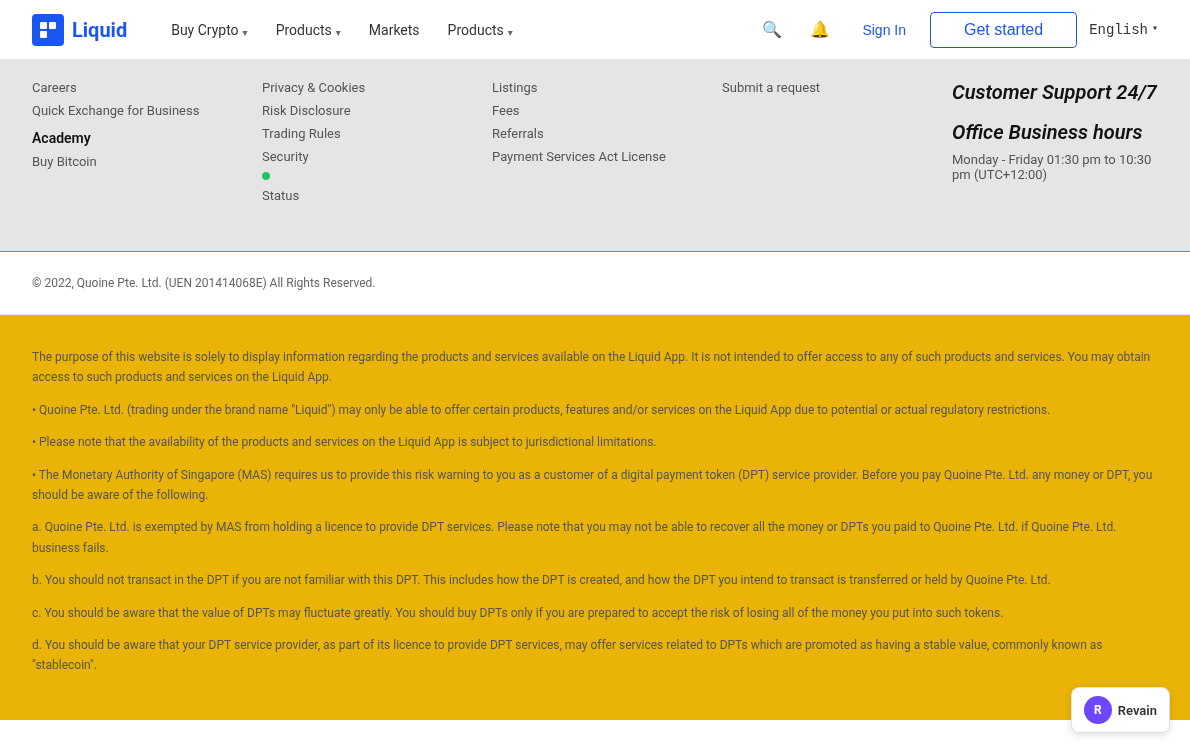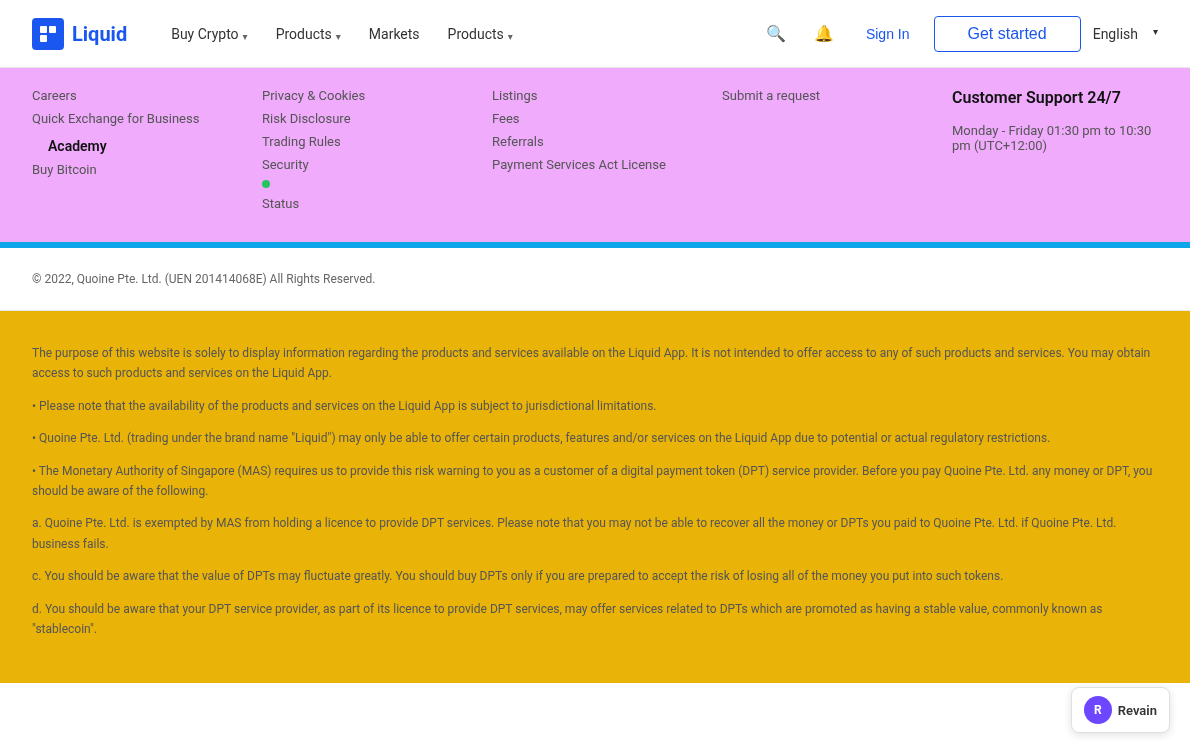"Liquid" nav { height: 68px -> 60px }
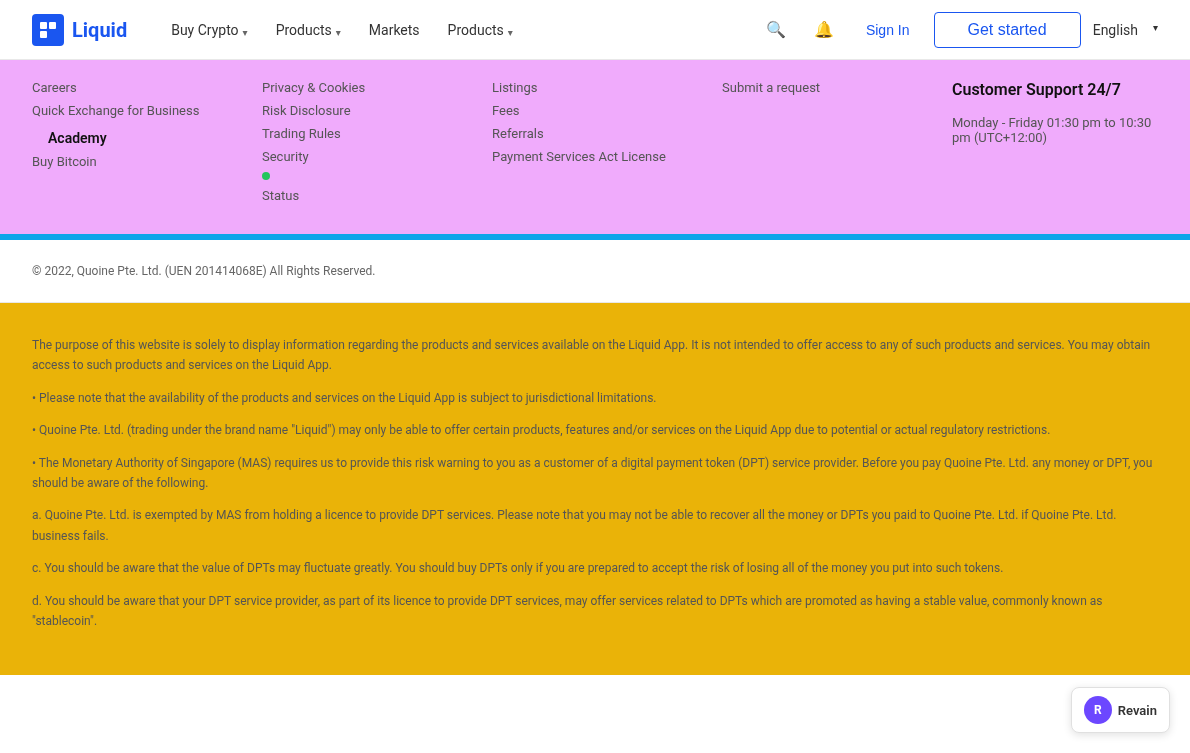"English" .lang-selector { font-family: none -> Liberation Mono, monospace; gap: 15px -> 4px }
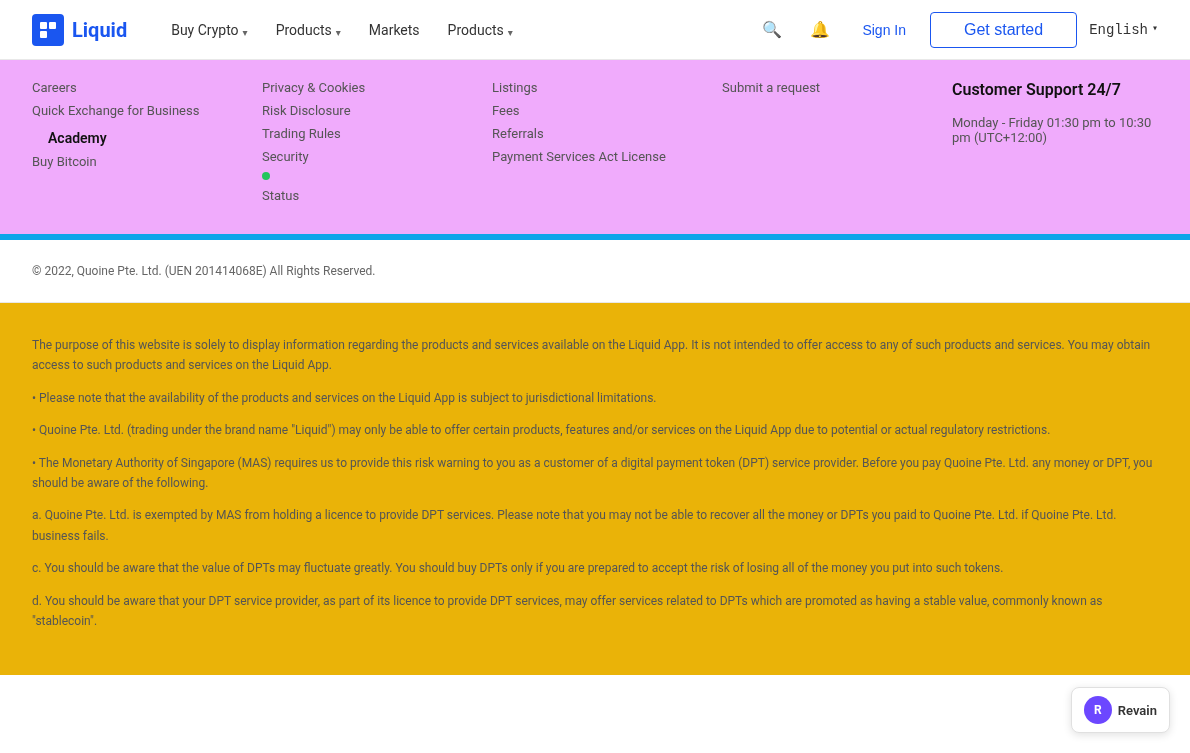"Careers" .footer-top { background: #f0abfc -> #e5e5e5; border-bottom: 6px solid #0ea5e9 -> 1px solid #0ea5e9; padding: 0 32px 23px 32px -> 0 32px 40px 32px }
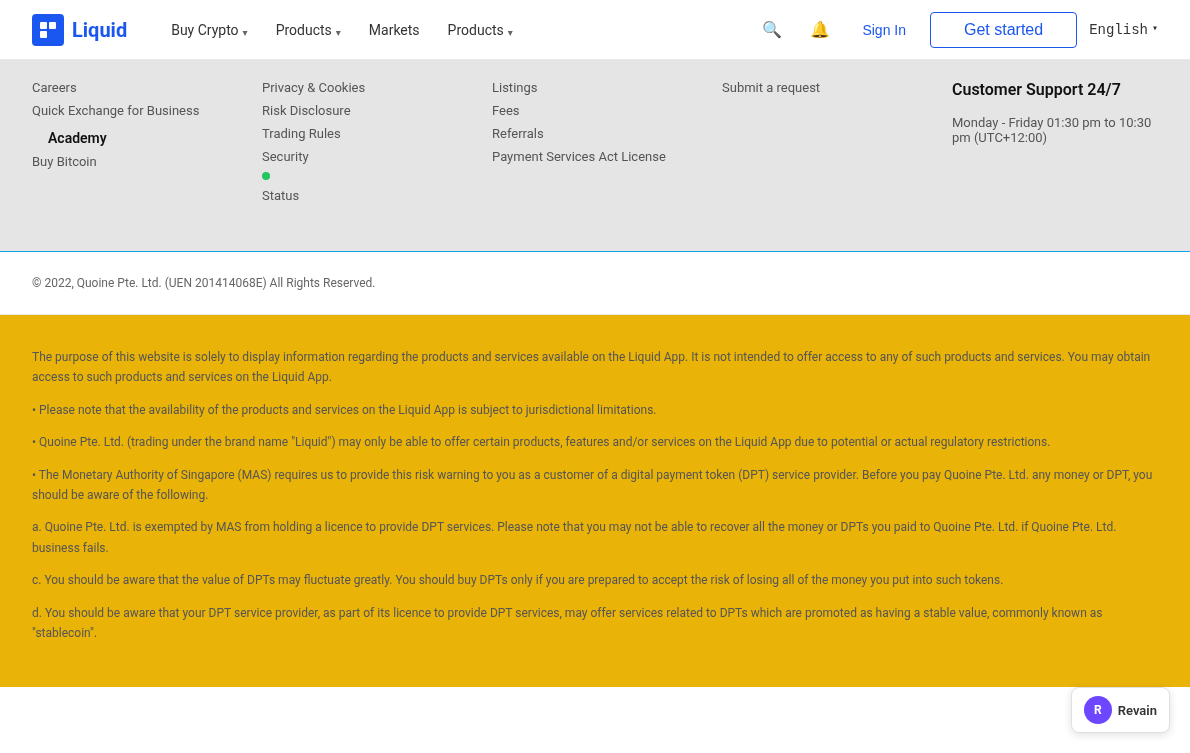"Customer Support 24/7" .support-col h3 { font-size: 16px -> 20px; font-style: none -> italic }
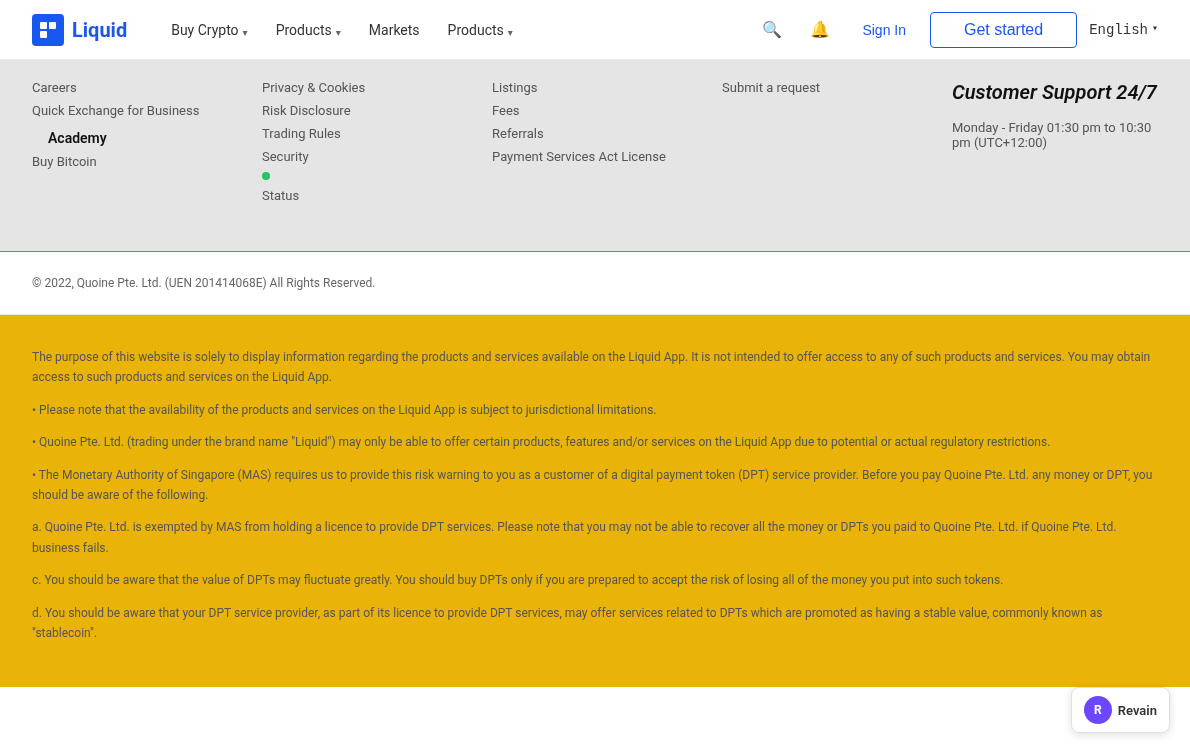"Academy" a { margin-left: 16px -> none }
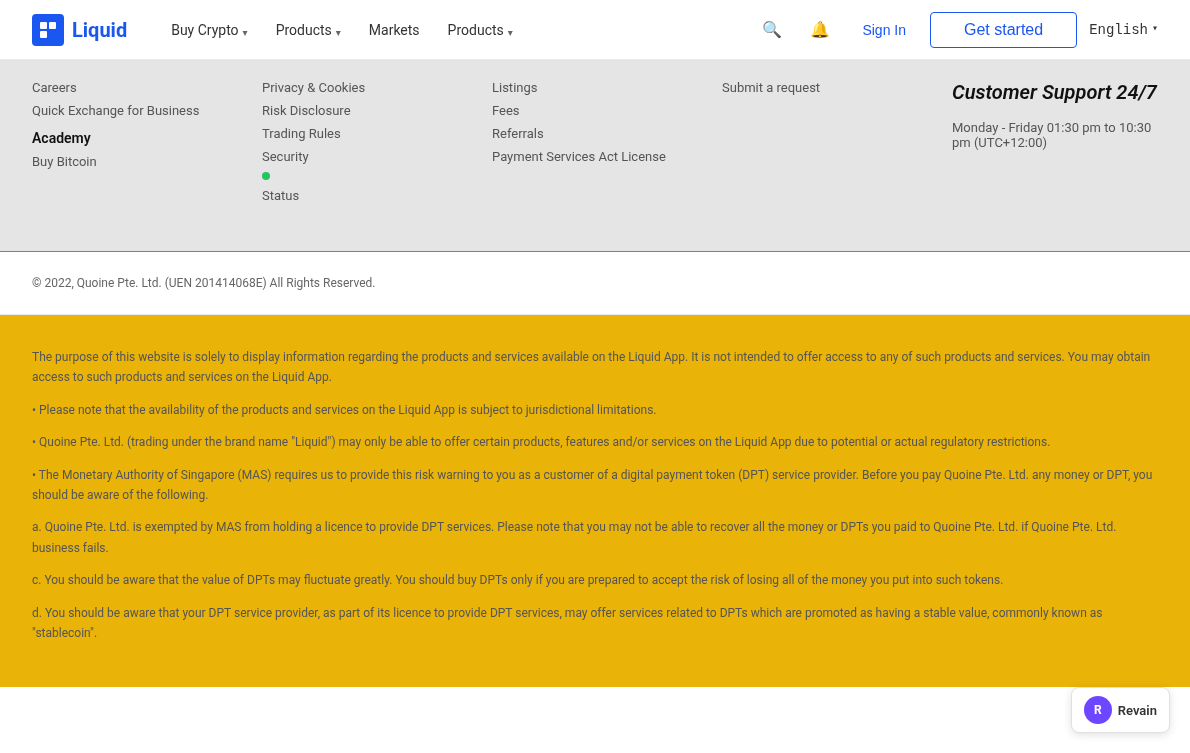"Office Business hours" h3 { html: none -> <h3>Office Business hours</h3> }
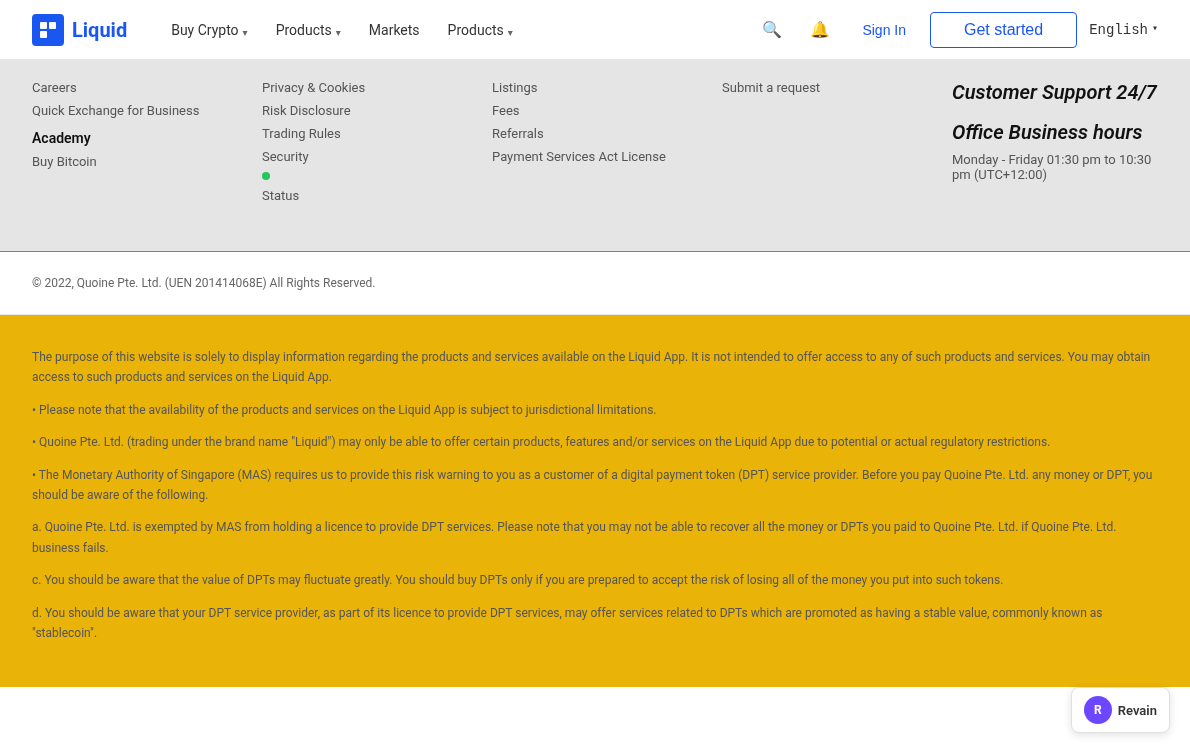"• Please note that the" p { order: before "• Quoine Pte. Ltd. (trading" -> after "• Quoine Pte. Ltd. (trading" }
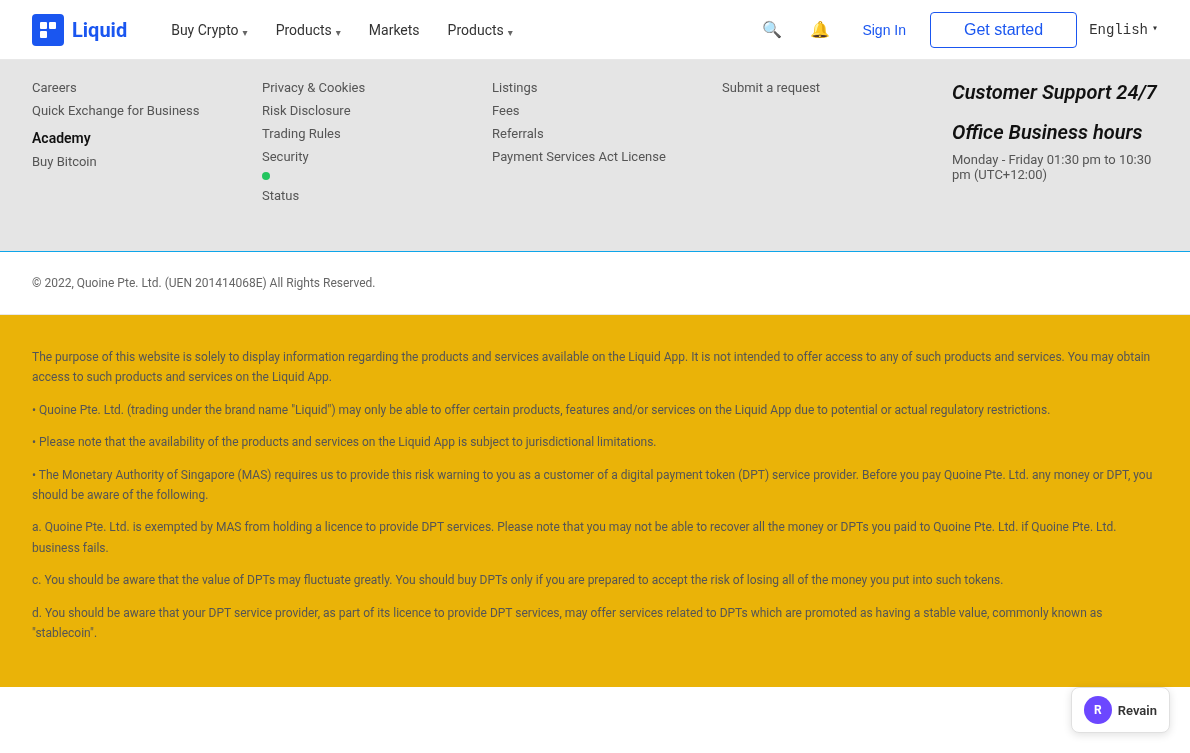"b. You should not transact" p { html: none -> <p>b. You should not transact in the DPT if you are not familiar with this DPT. This includes how the DPT is created, and how the DPT you intend to transact is transferred or held by Quoine Pte. Ltd.</p> }
